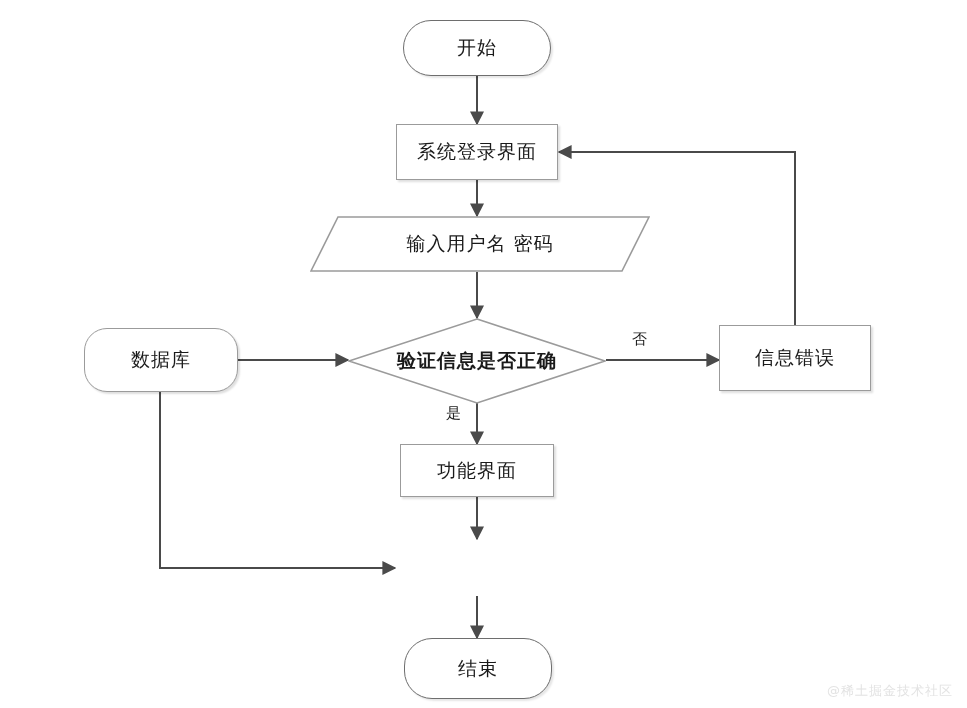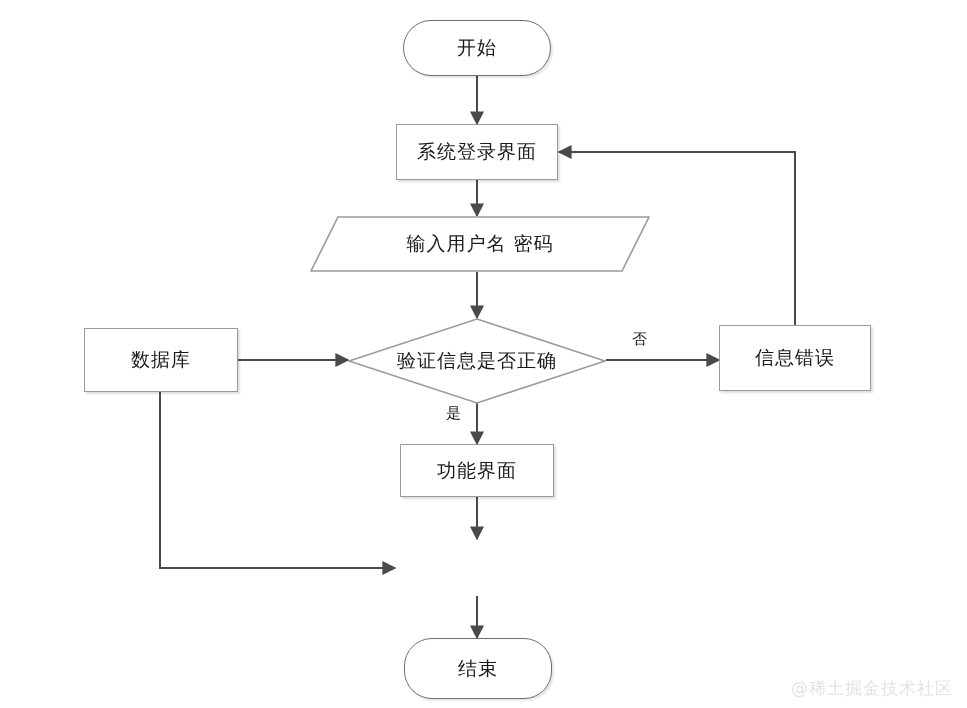"数据库" div.node { border-radius: none -> 23px }
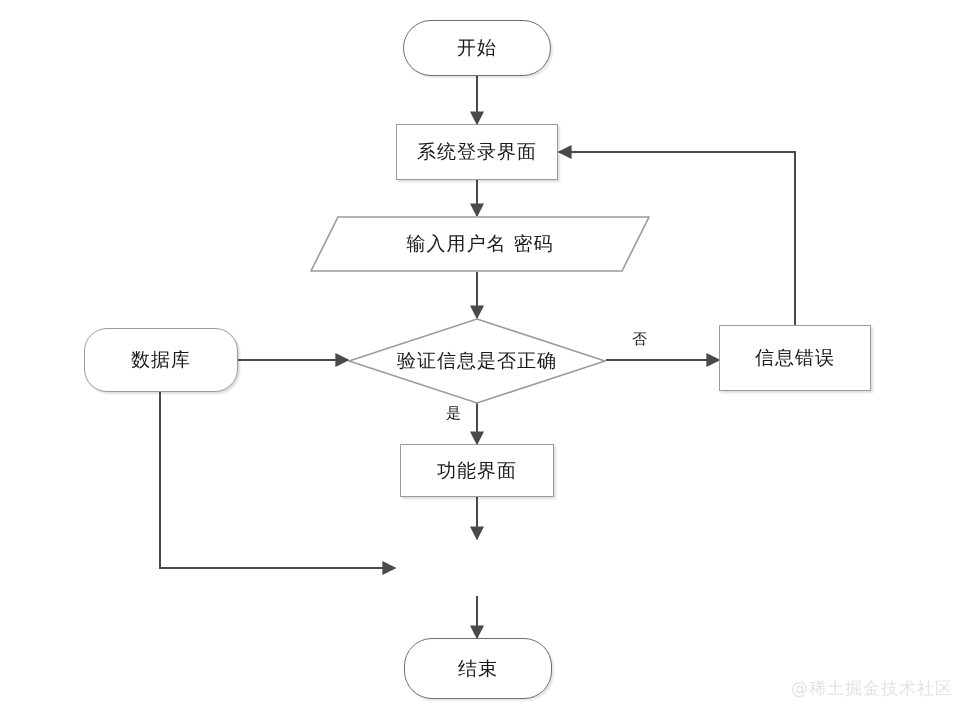"验证信息是否正确" div.node { font-weight: none -> bold }
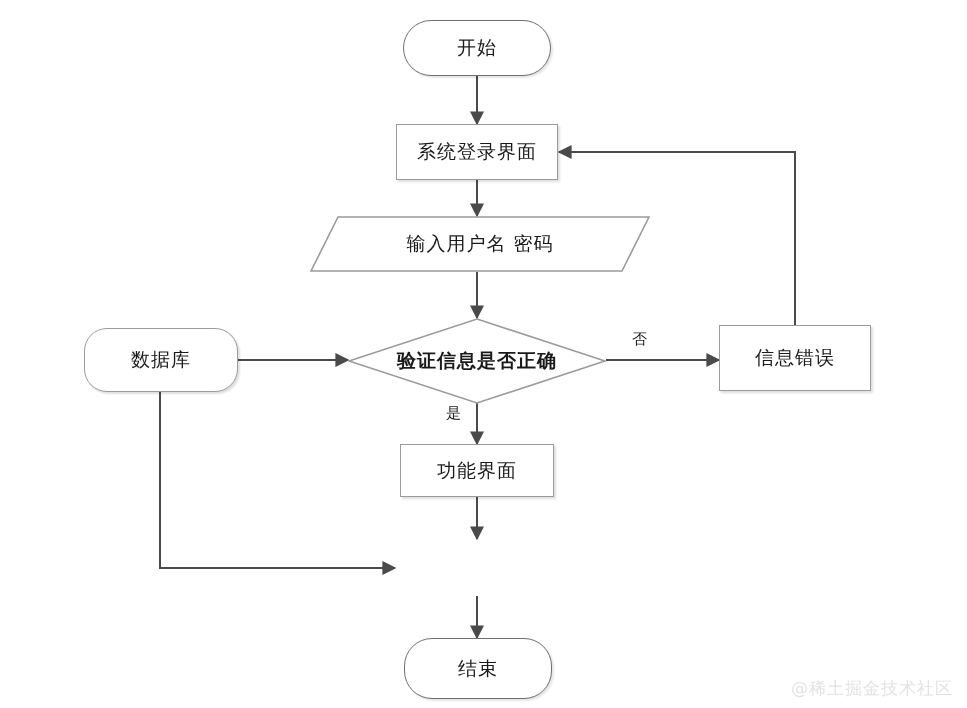"@稀土掘金技术社区" .watermark { font-size: 17px -> 13px }
